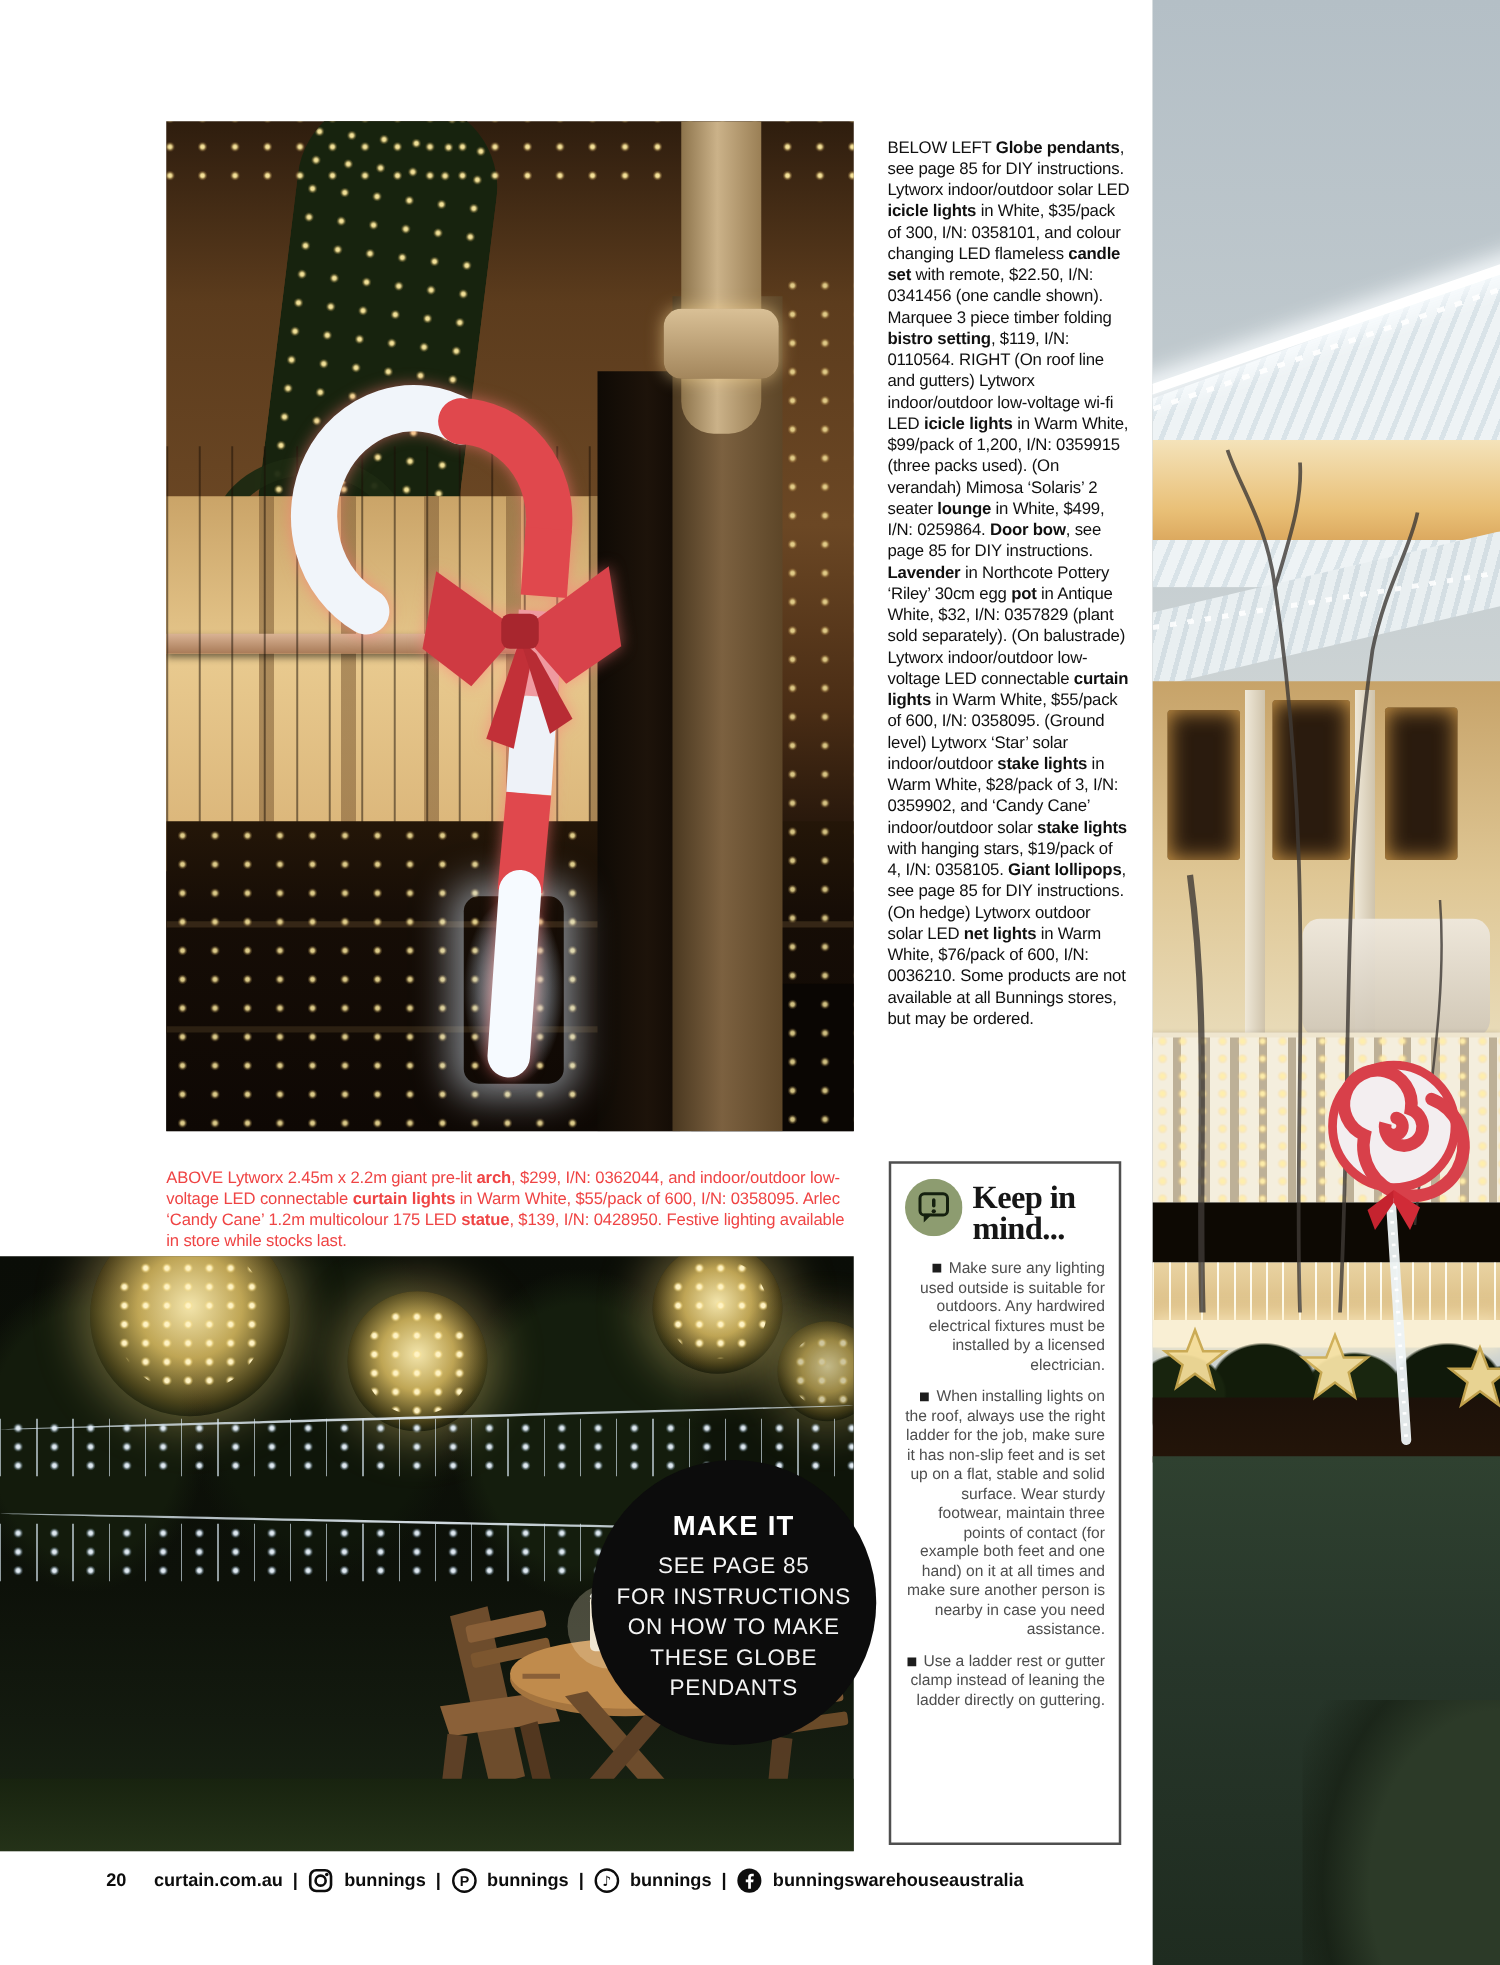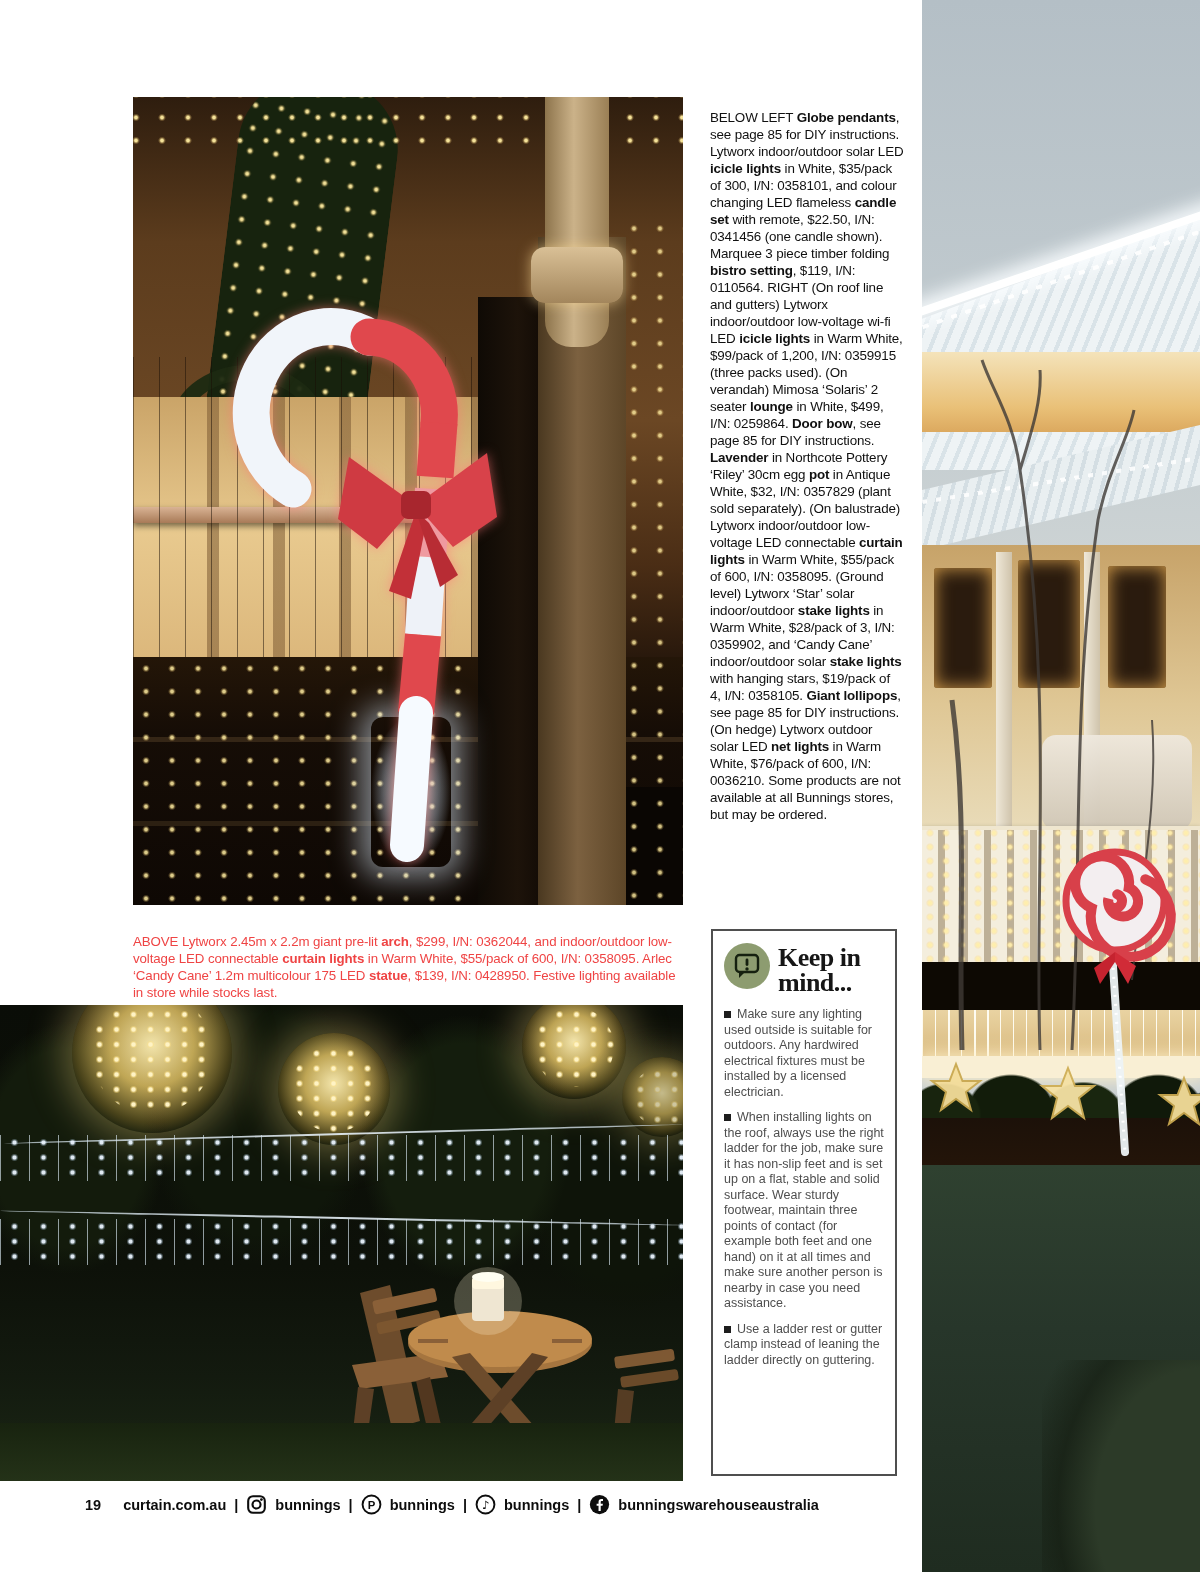"Make sure any lighting used" .keep-item { text-align: none -> right }
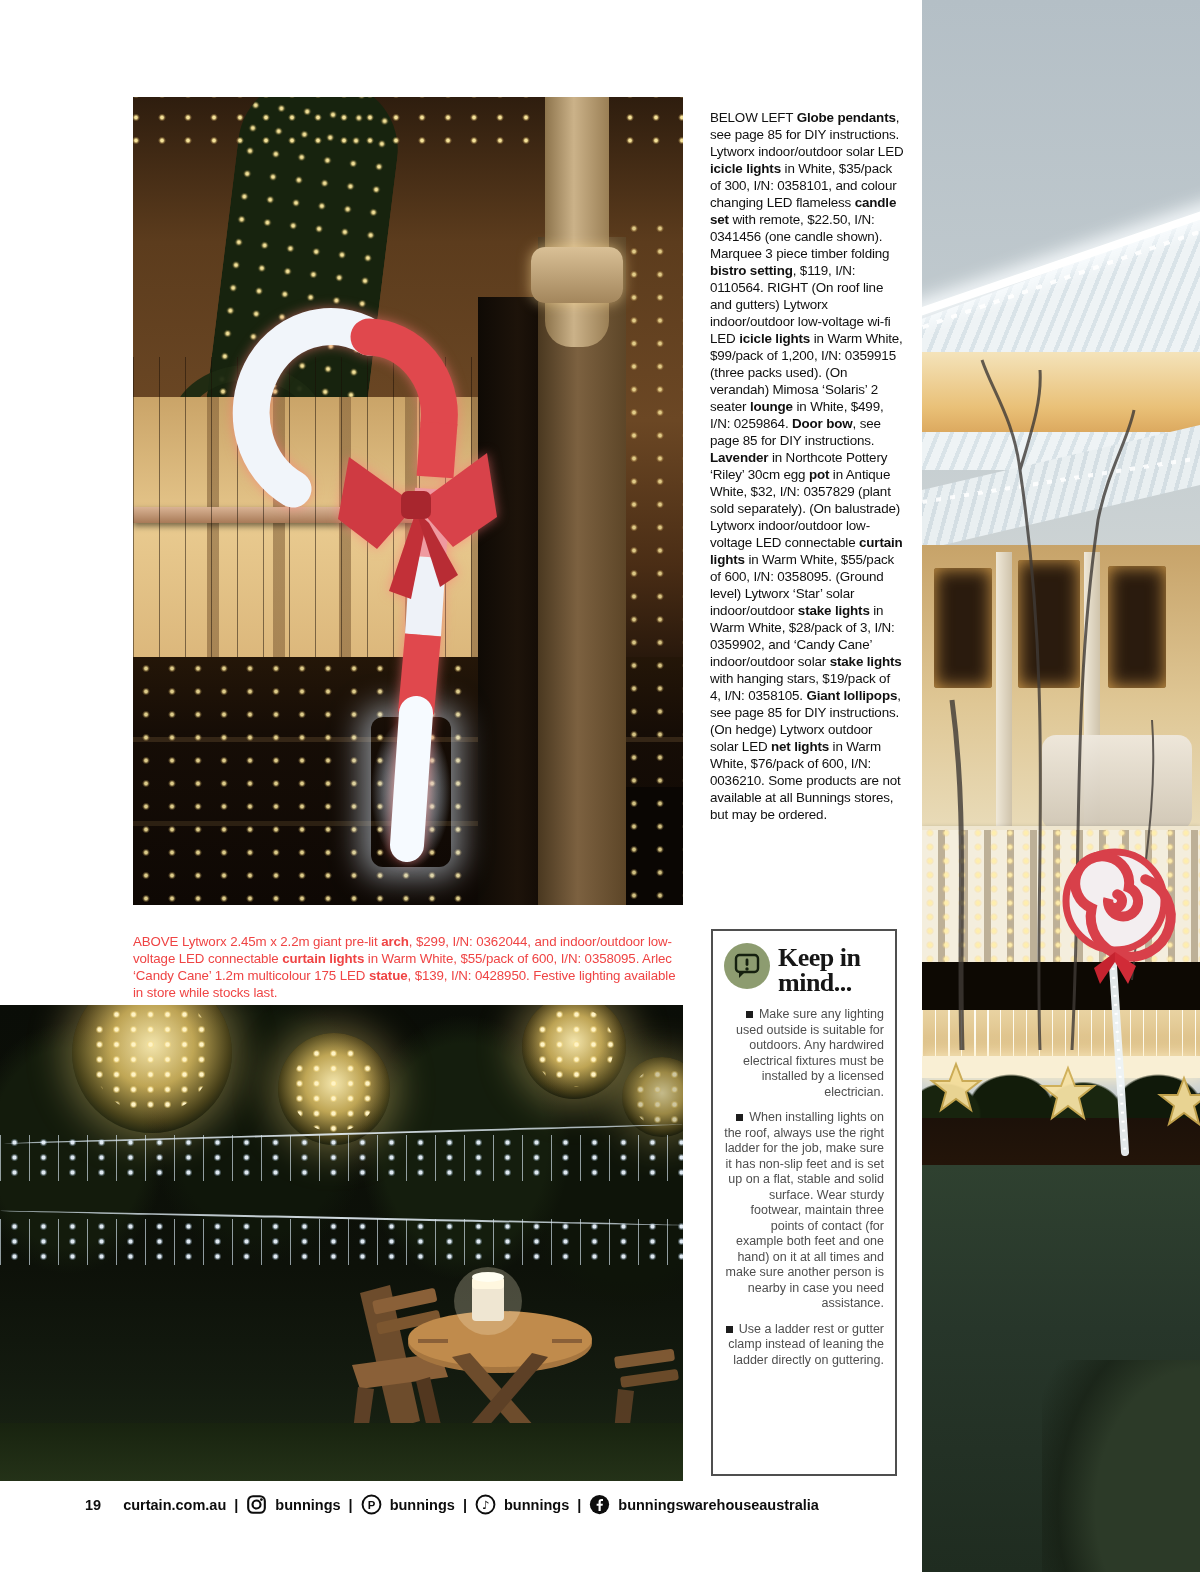"MAKE IT" div.abs { html: none -> <div> <div>MAKE IT</div> <div>SEE PAGE 85</div> <div>FOR INSTRUCTIONS</div> <div>ON HOW TO MAKE</div> <div>THESE GLOBE</div> <div>PENDANTS</div> </div> }
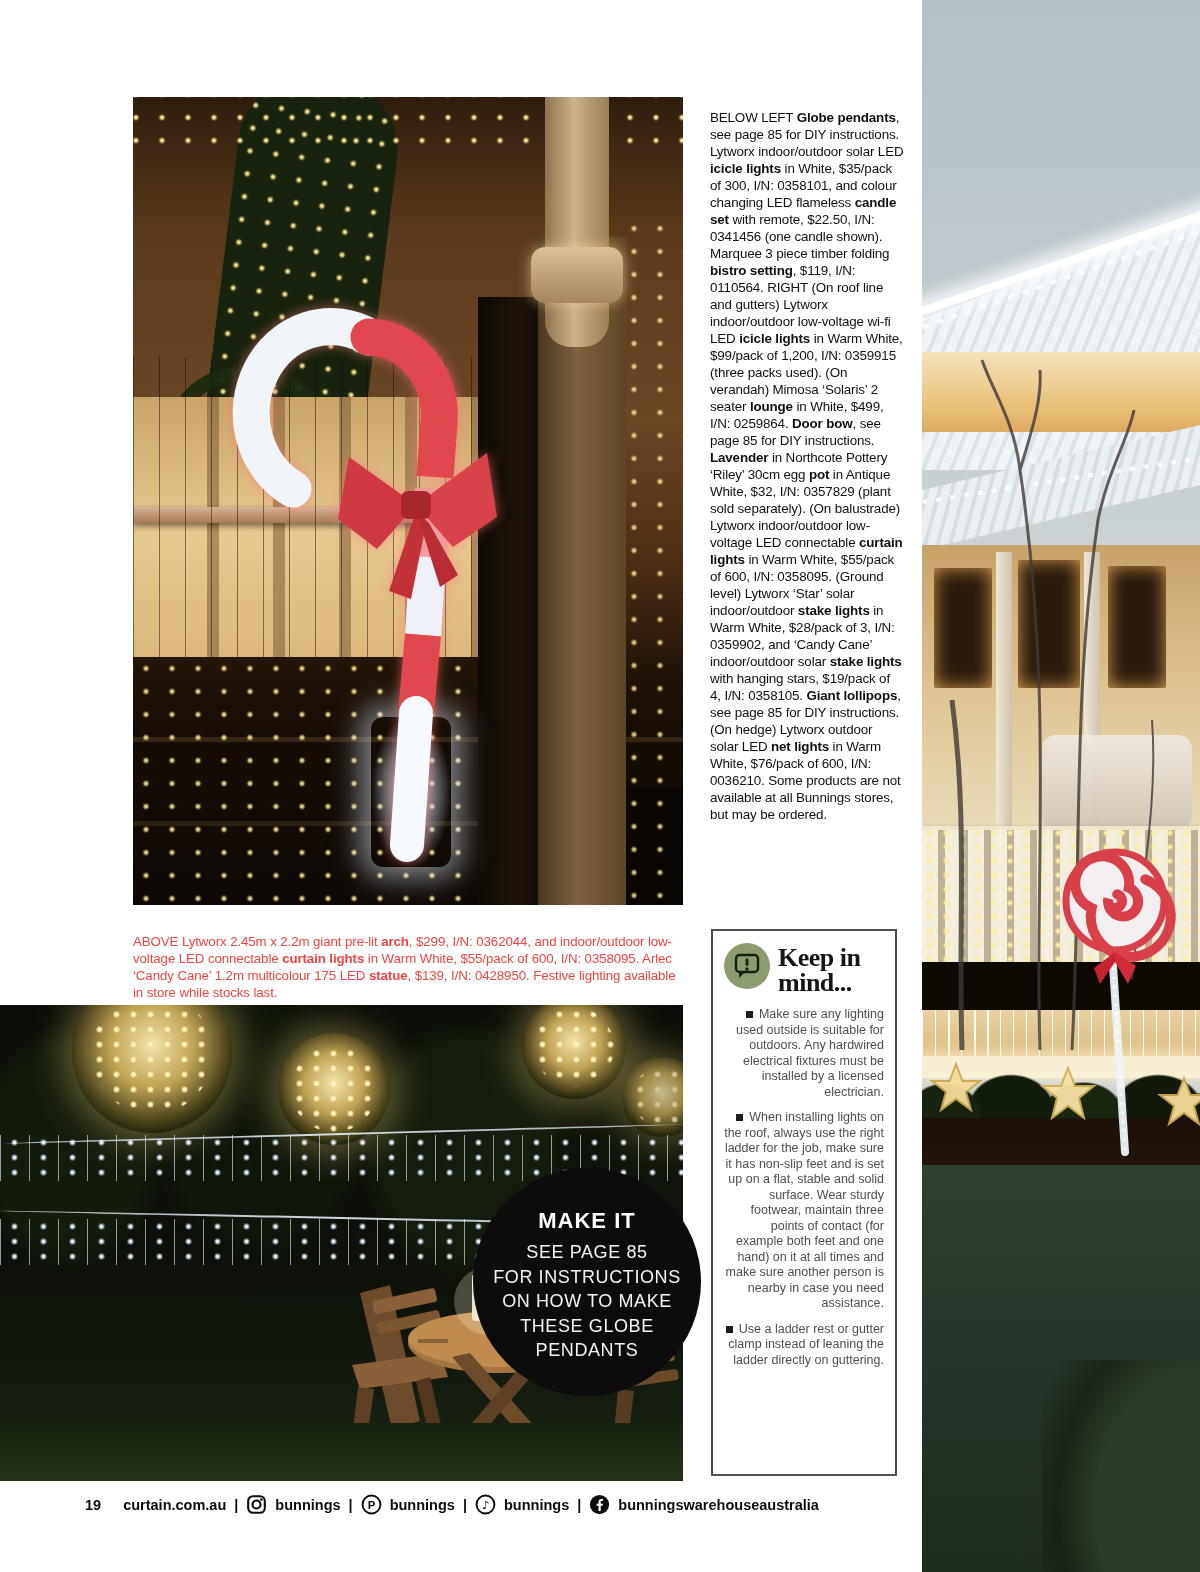"19" span.pageno { text: 19 -> 20 }
